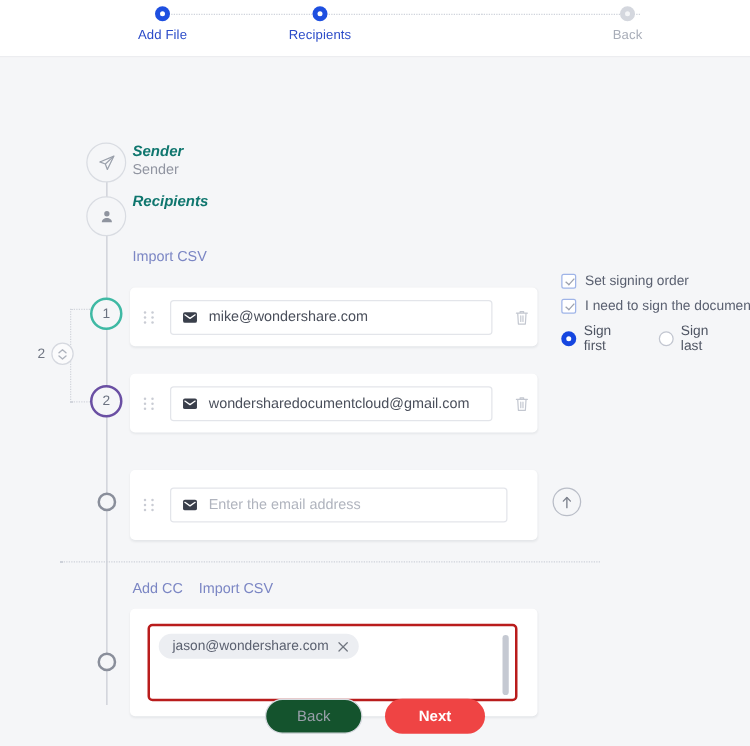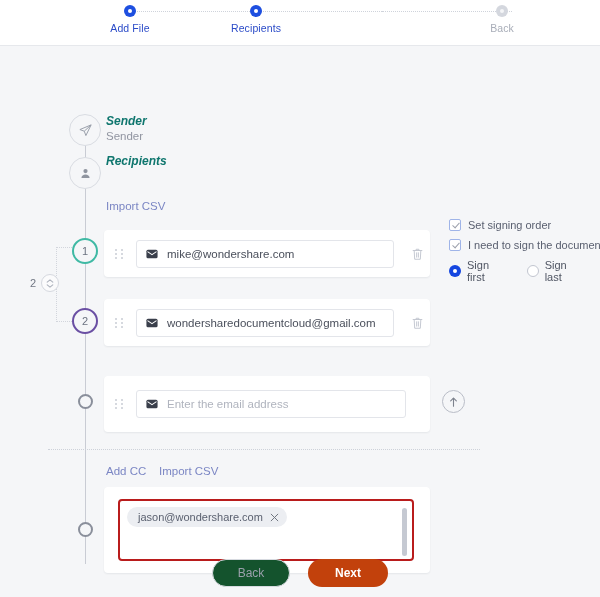"Next" .btn.next { background: #c2410c -> #ef4444 }
